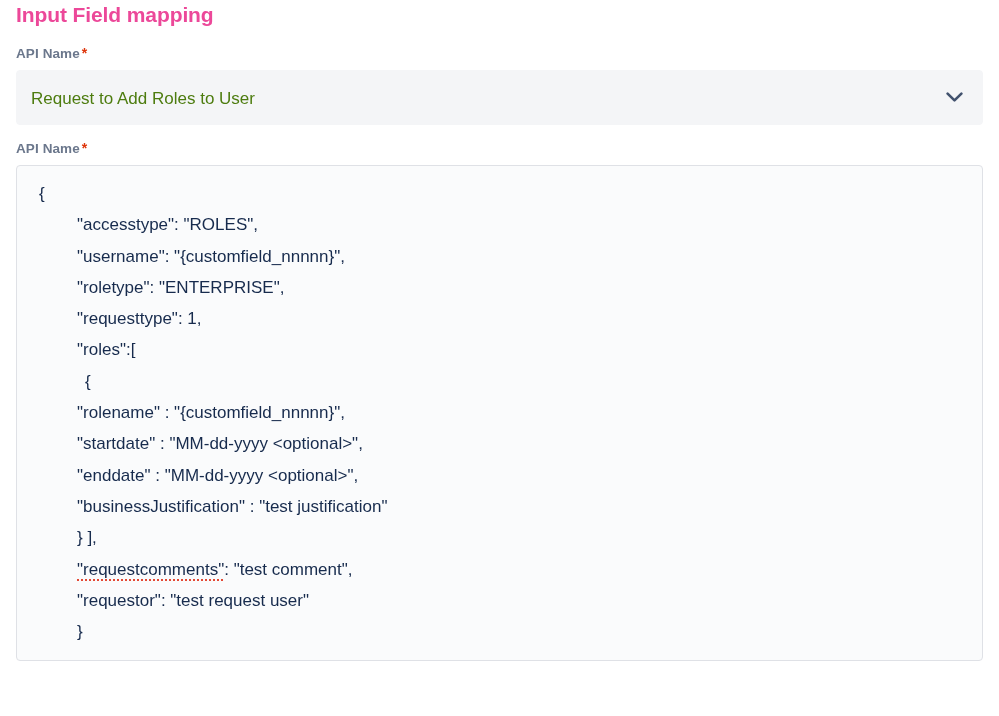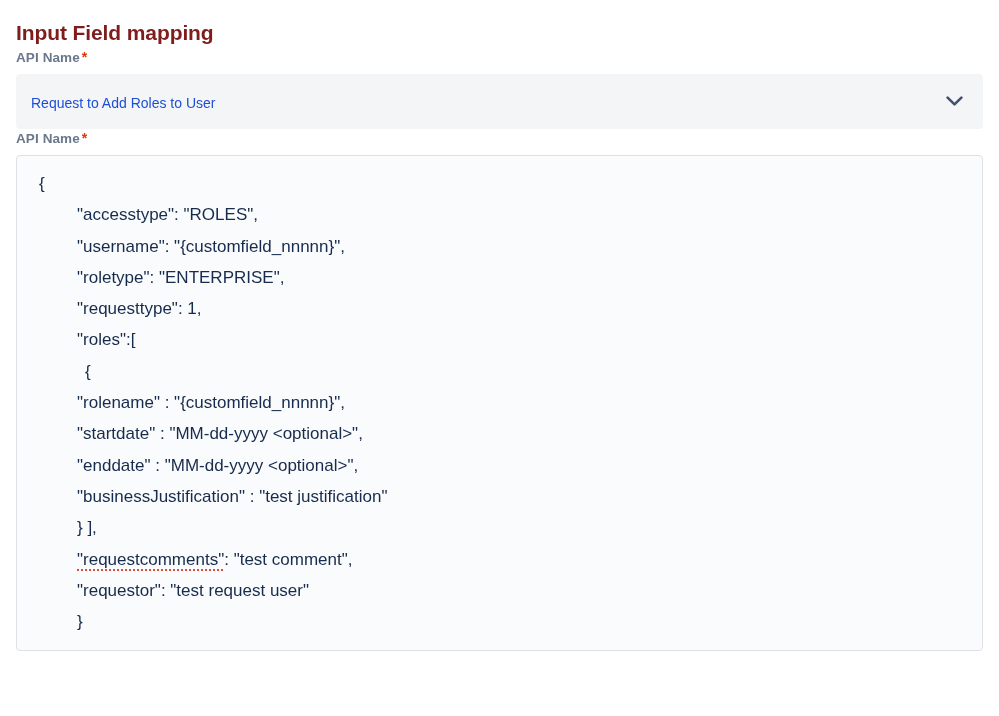"Input Field mapping" .page-title { color: #7f1d1d -> #ec4899; padding-top: 18px -> 0 }
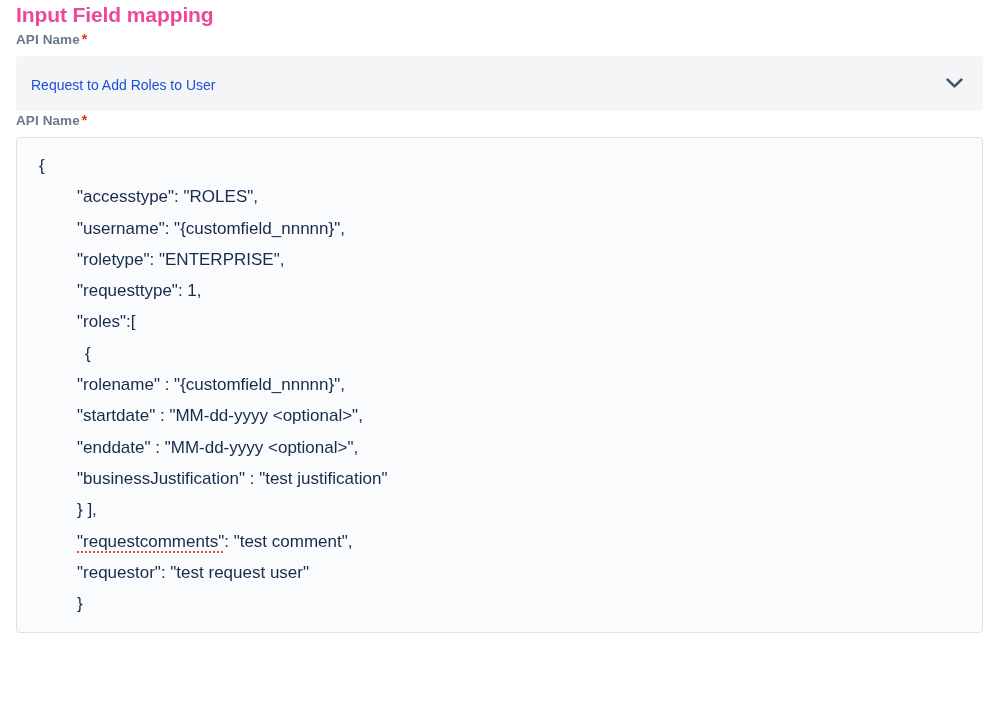"API Name *" .field-label { margin-top: none -> 14px }
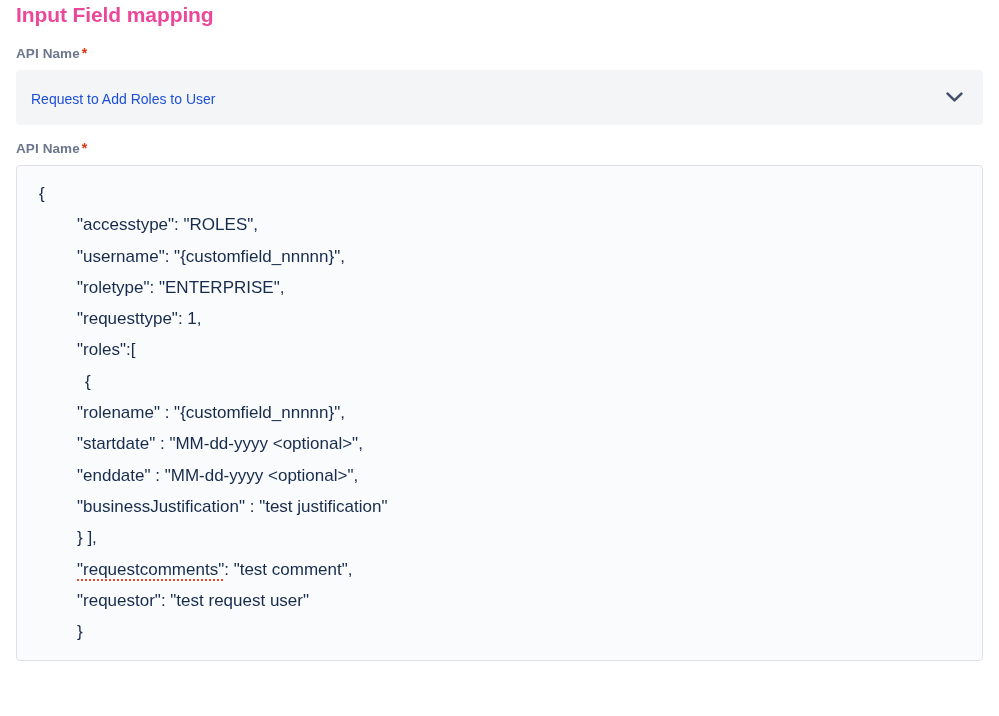"Request to Add Roles to" .select-value { color: #1d4ed8 -> #4d7c0f; font-size: 14px -> 17px }
